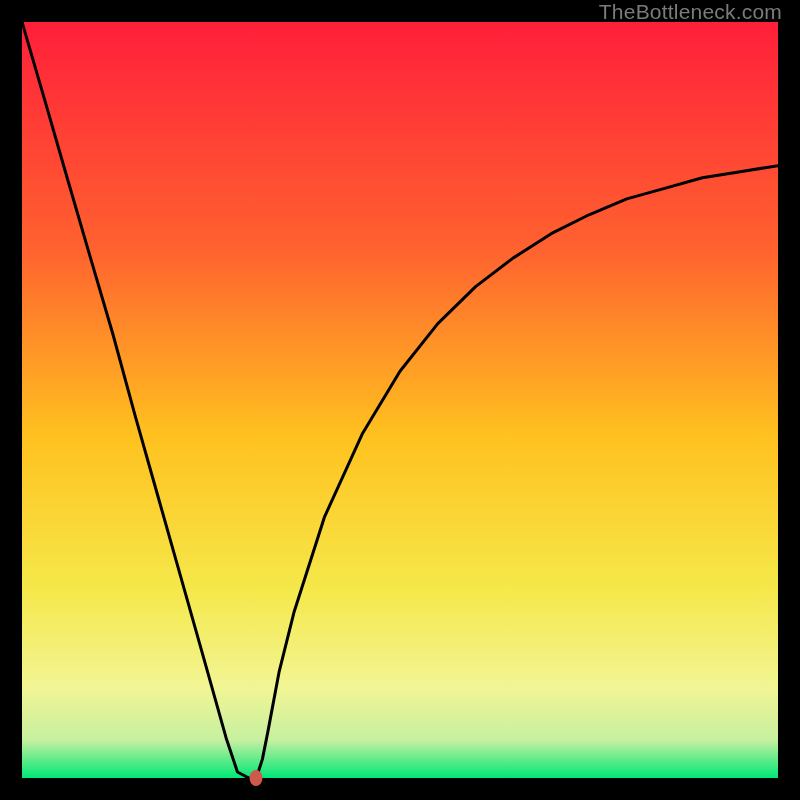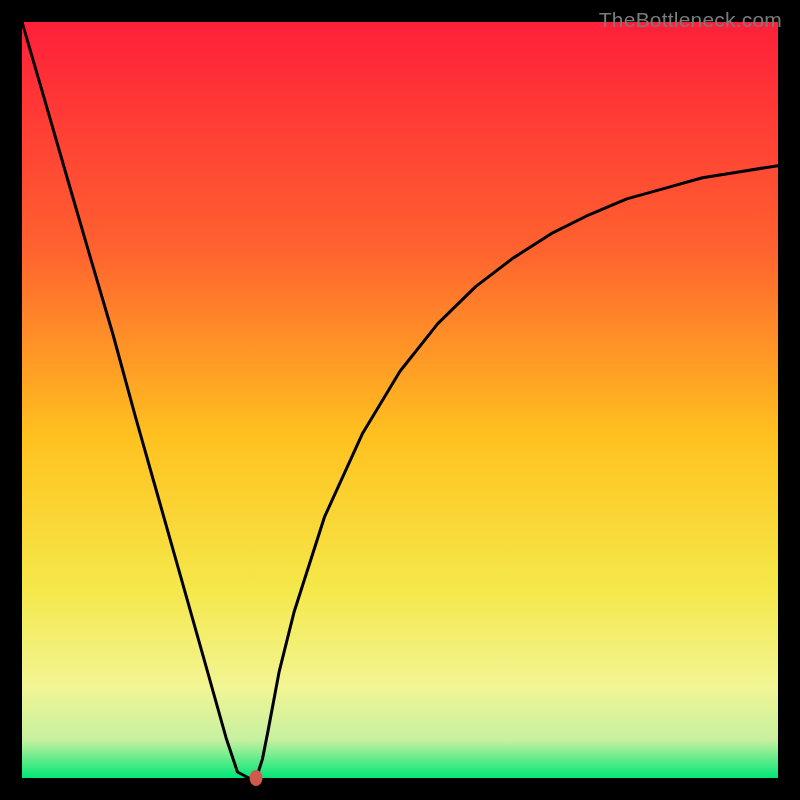"TheBottleneck.com" .watermark { top: 8px -> 0px }
